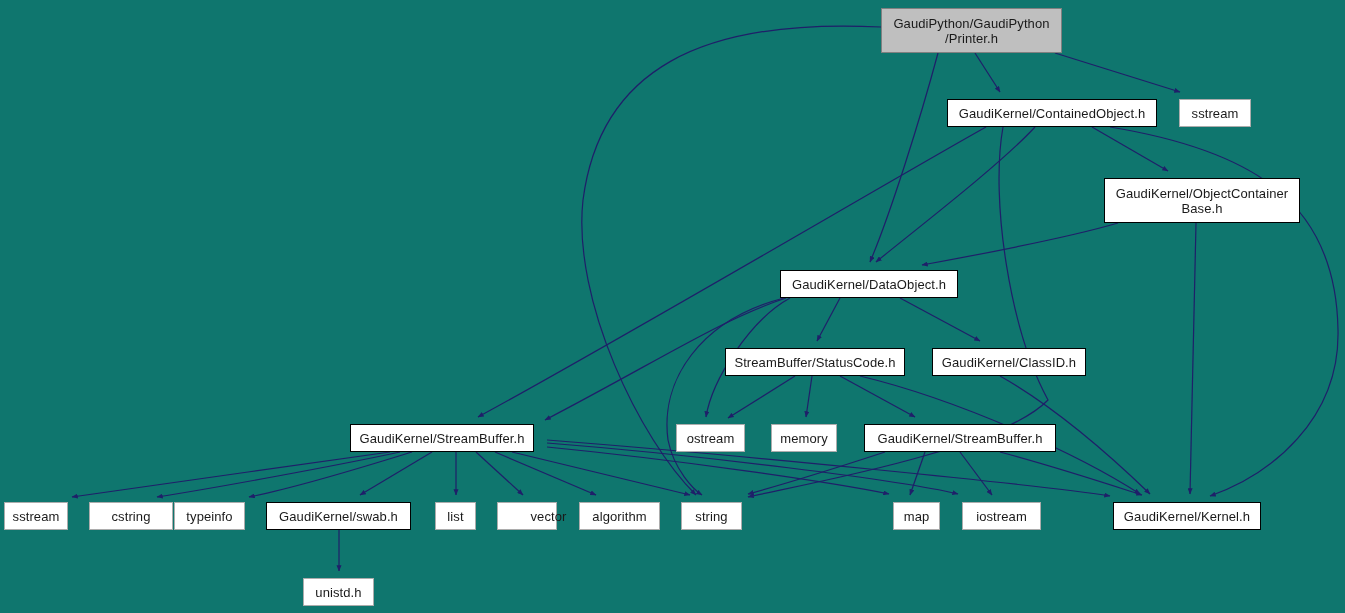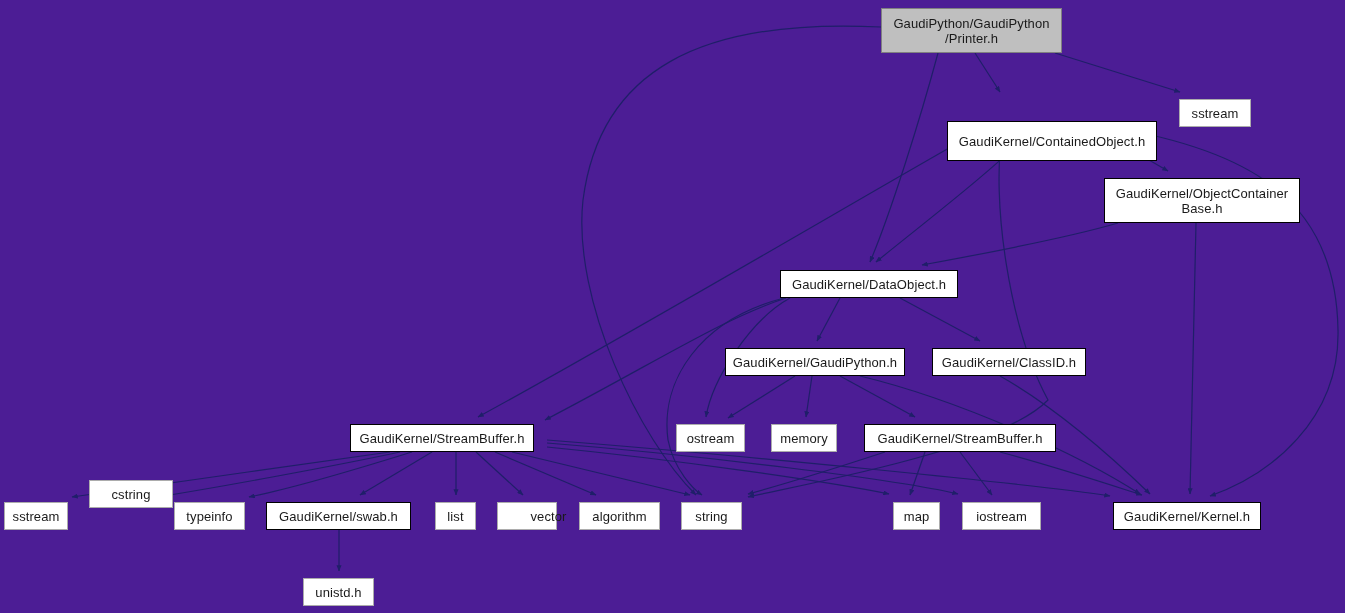"GaudiPython/GaudiPython" #canvas { background: #4c1d95 -> #0f766e }
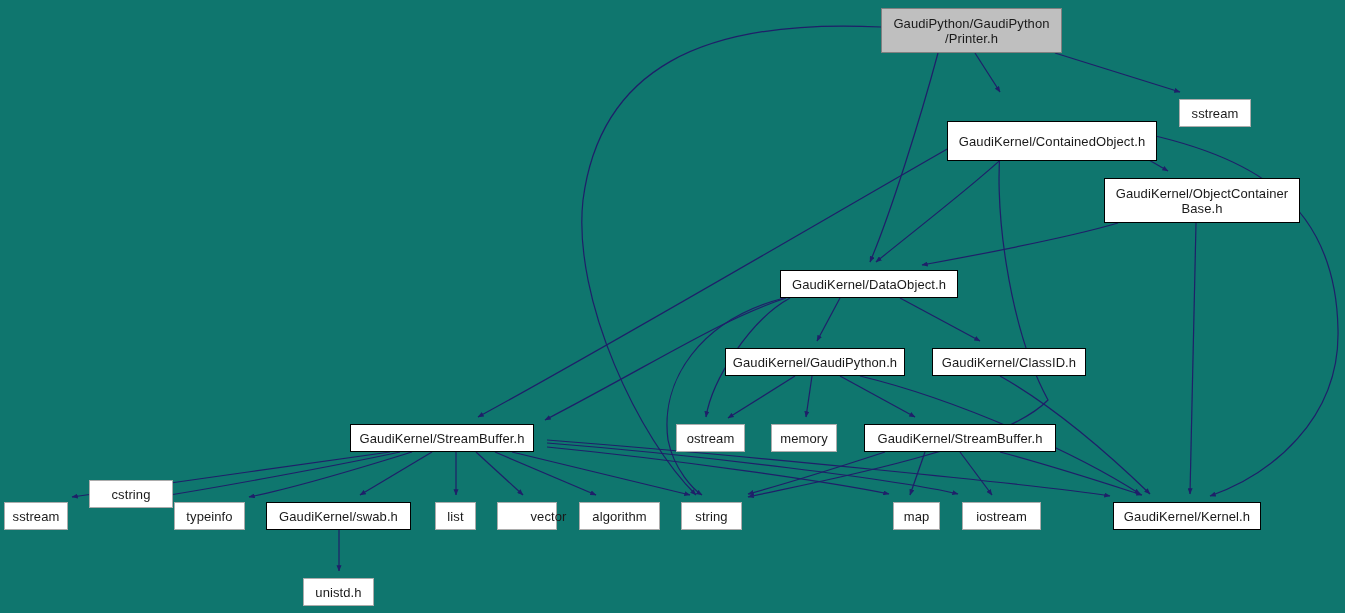"GaudiKernel/ContainedObject.h" div.node { height: 40px -> 28px; margin-top: 22px -> none }
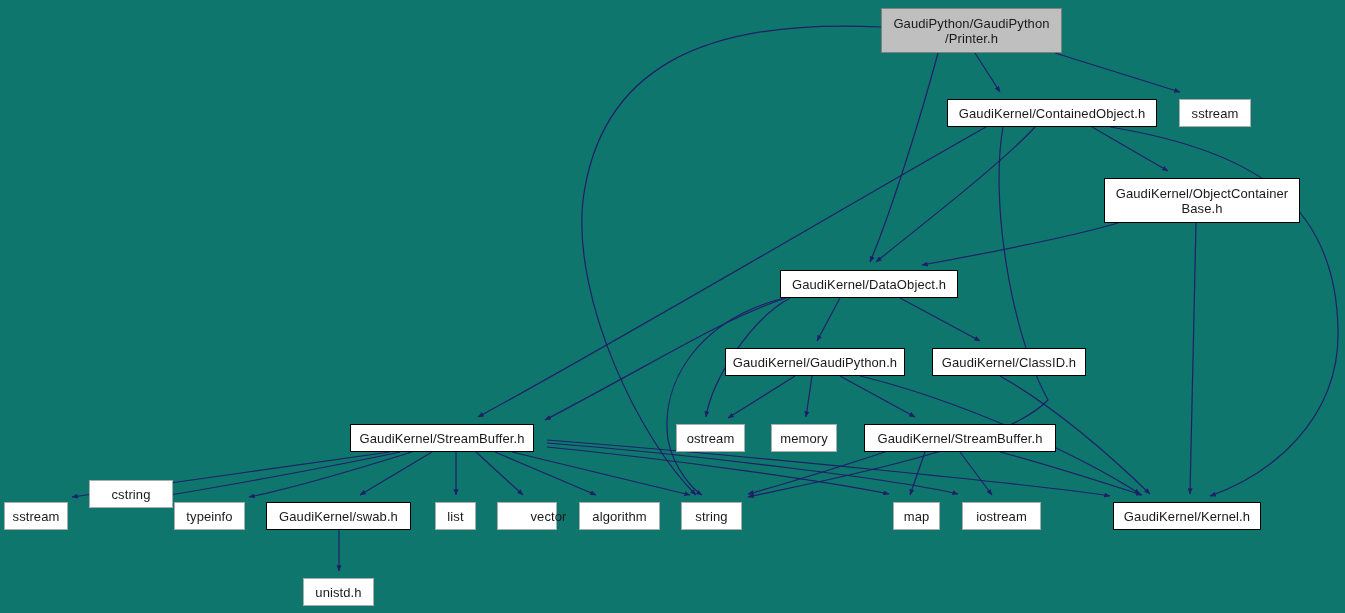"GaudiKernel/GaudiPython.h" div.node { text: GaudiKernel/GaudiPython.h -> StreamBuffer/StatusCode.h }
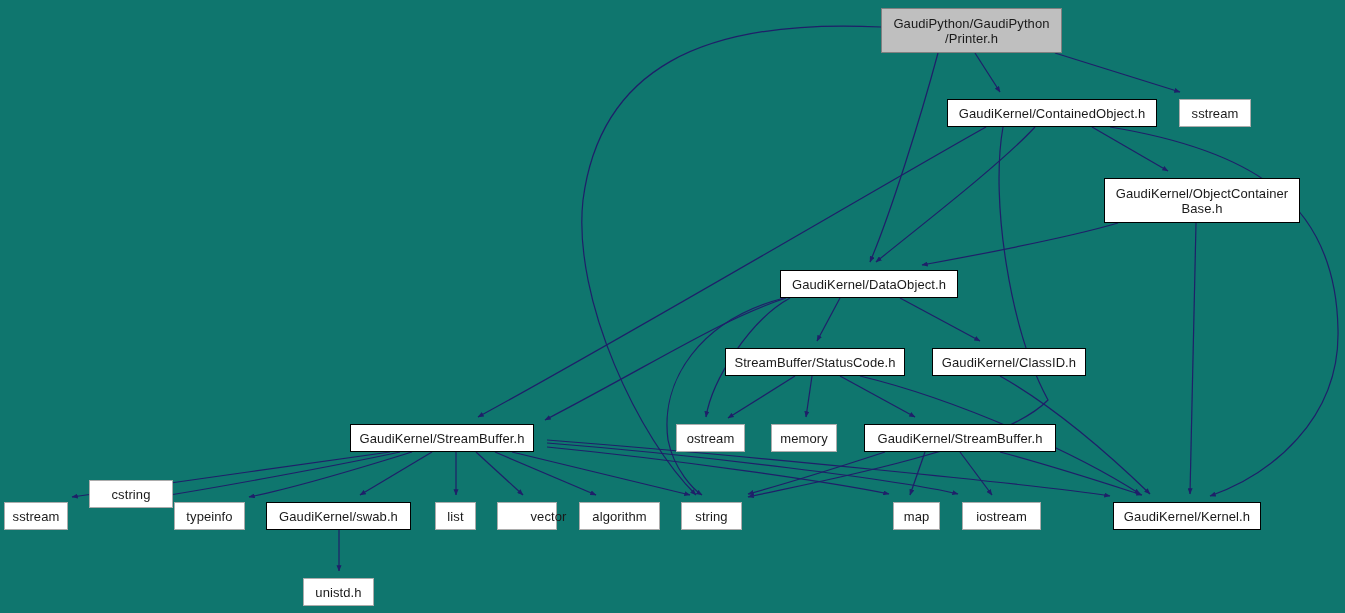"cstring" div.node { top: 480px -> 502px }
